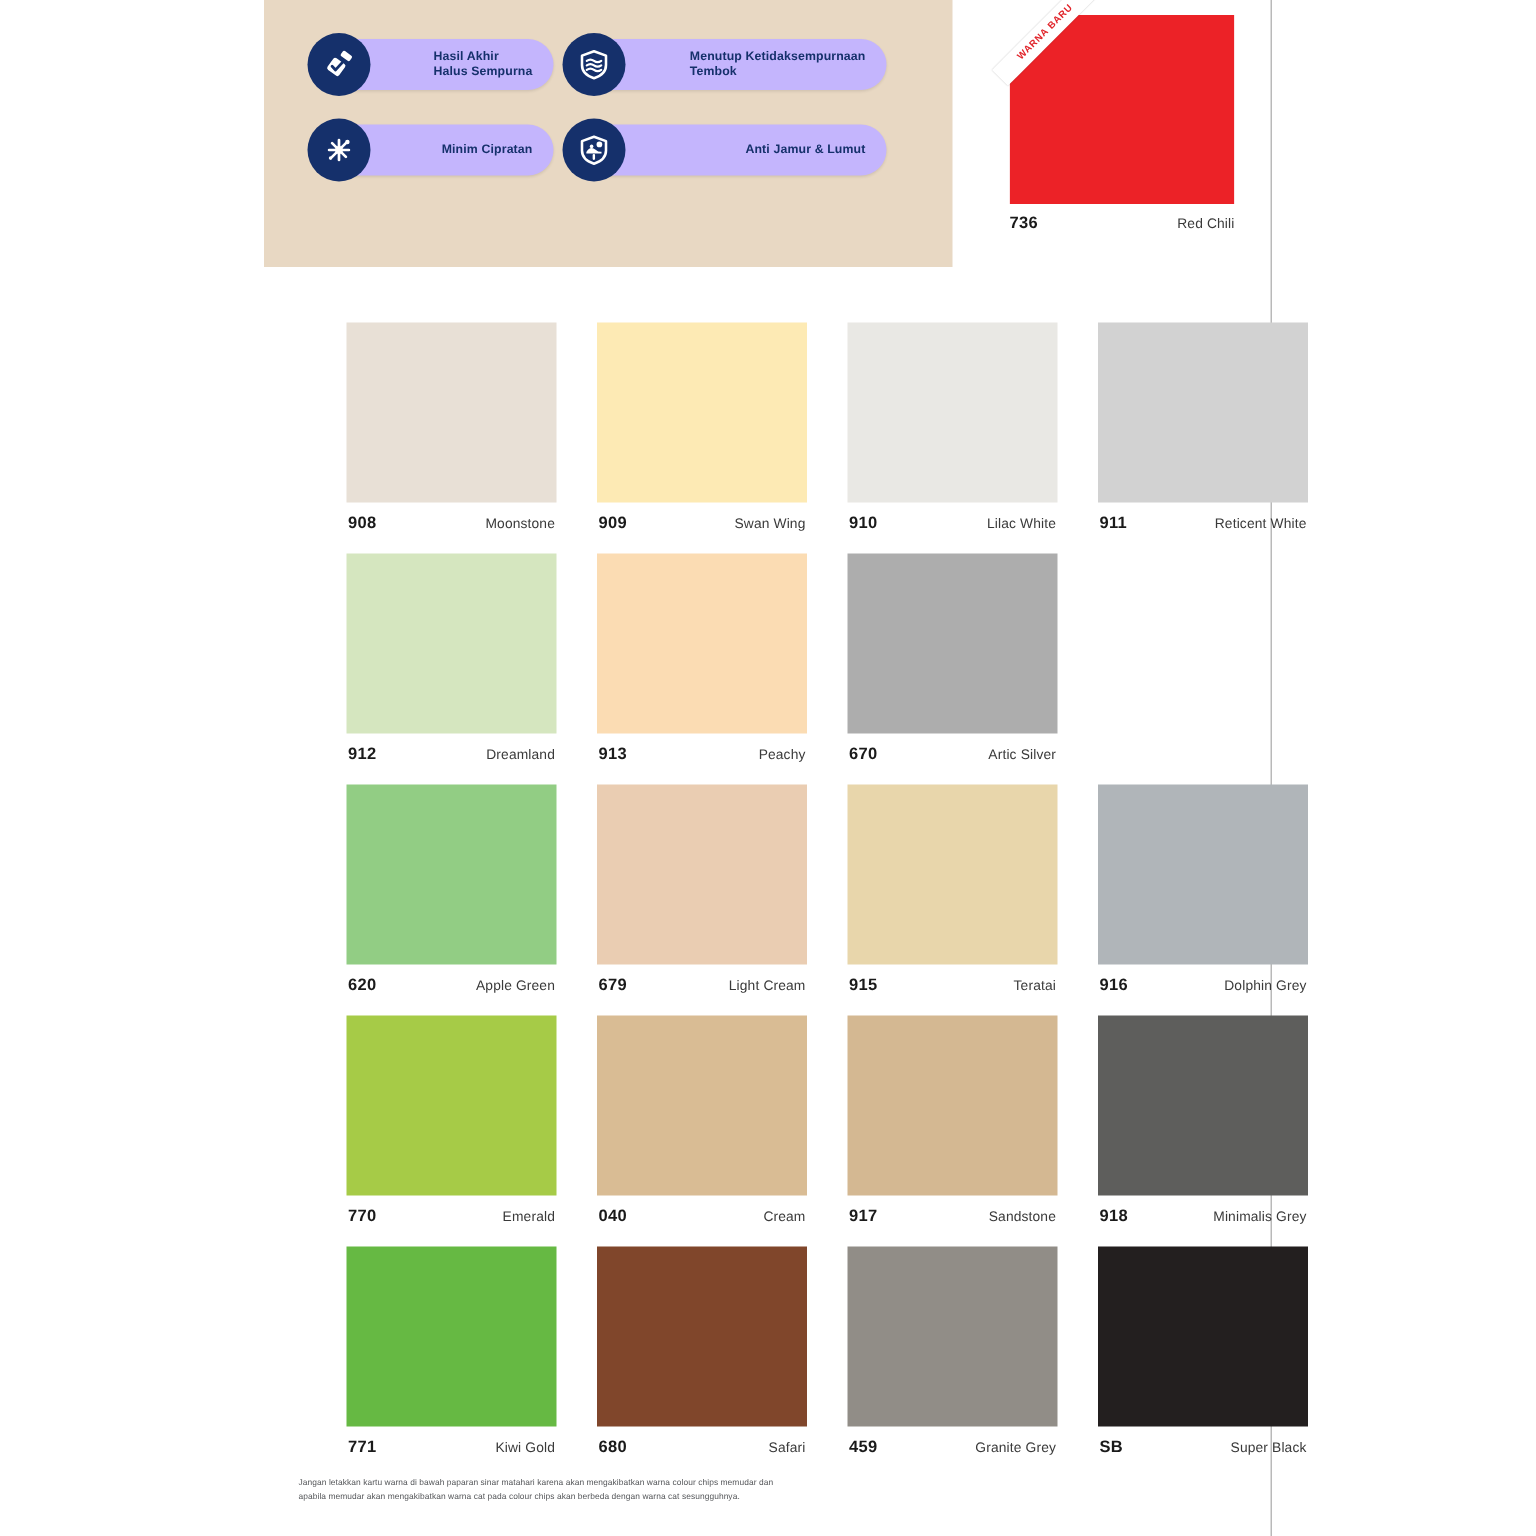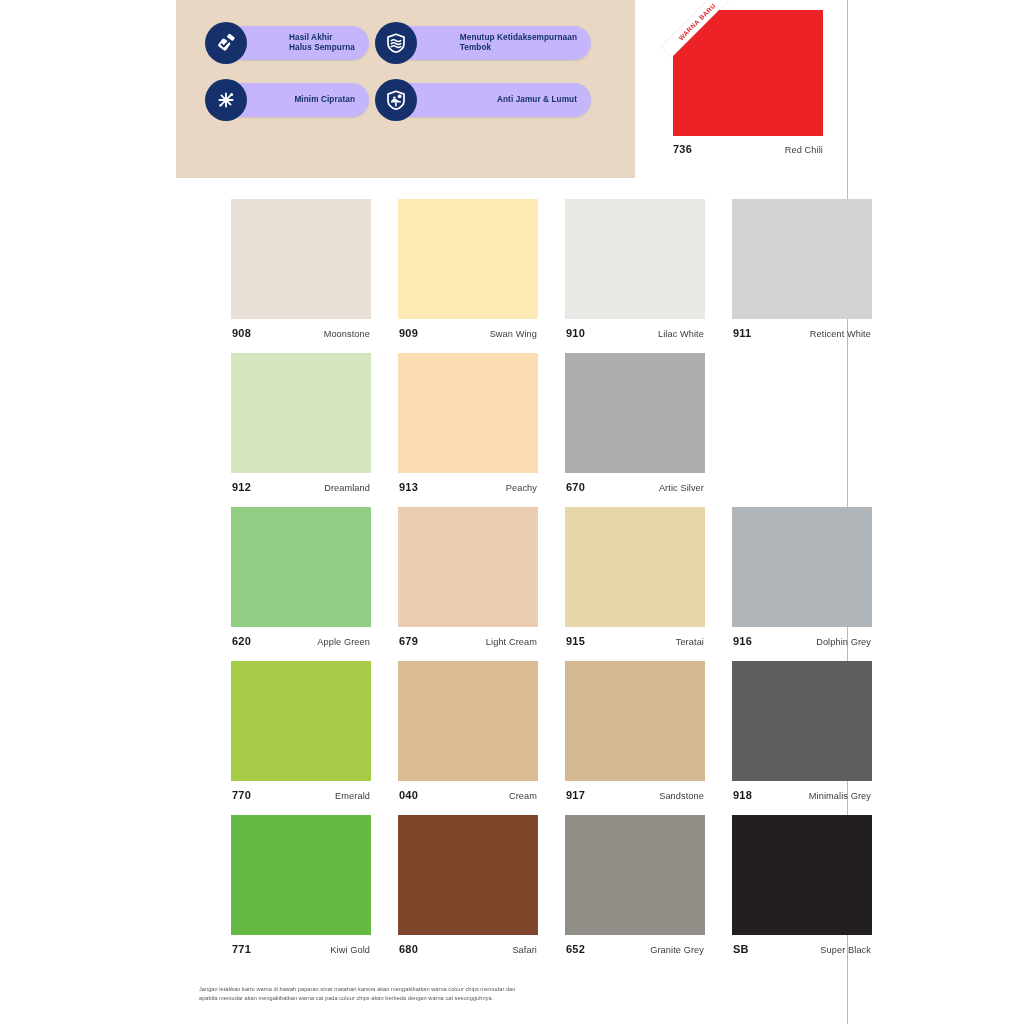"908" .grid { top: 199px -> 215px }
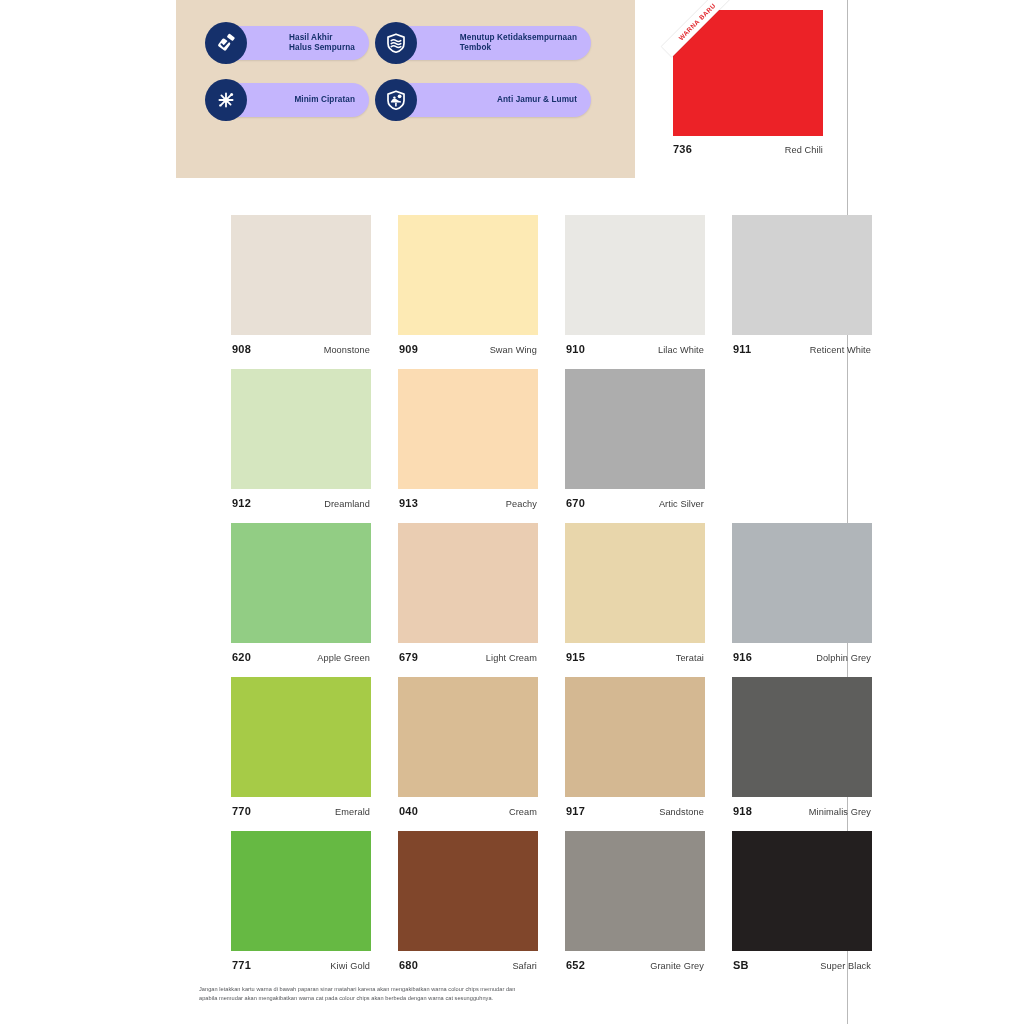"652" span.swatch-code { text: 652 -> 459 }
